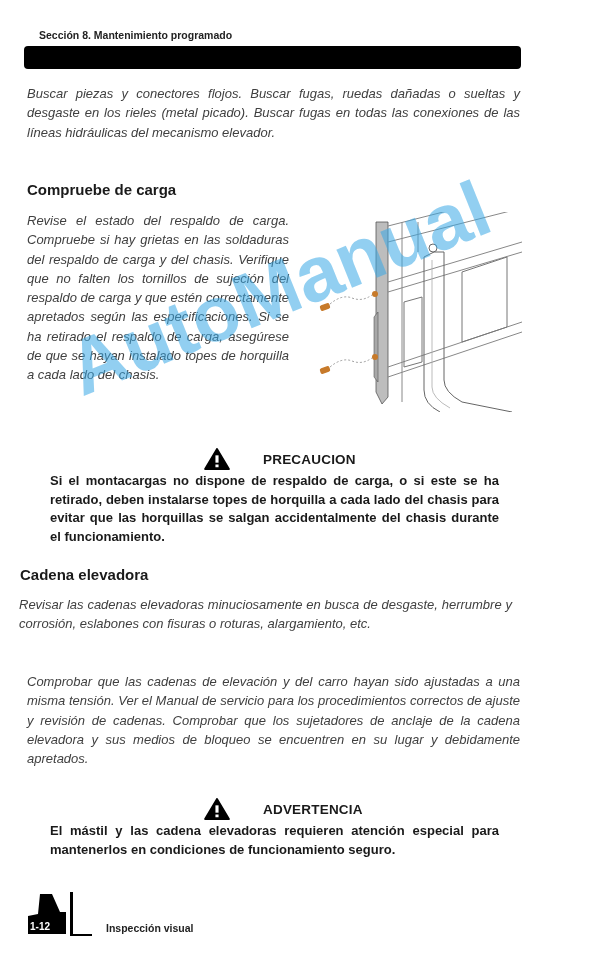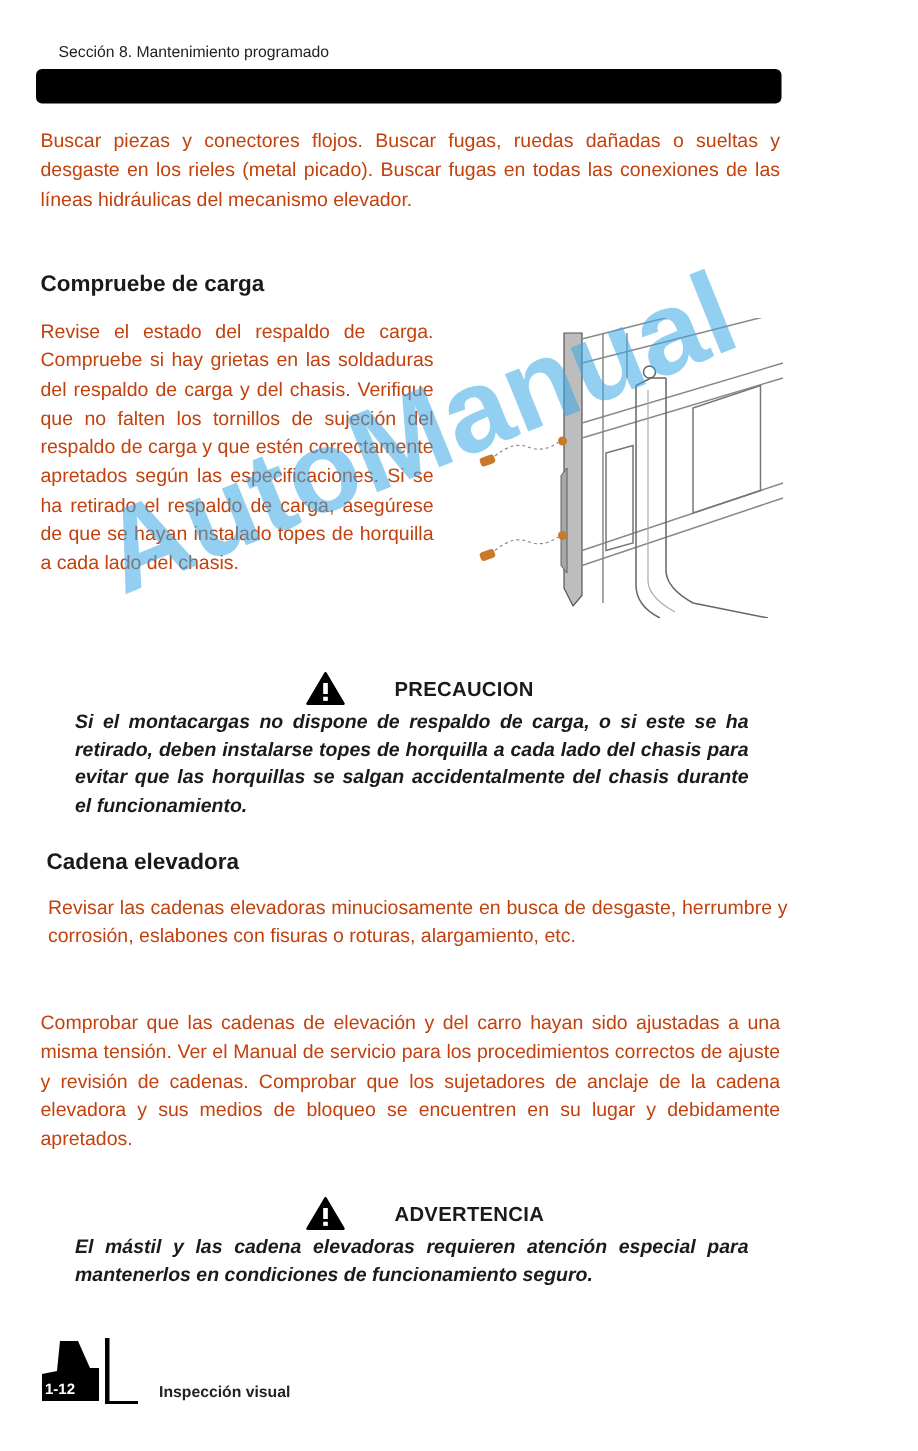"Sección 8. Mantenimiento programado" .section-header { font-weight: normal -> bold }
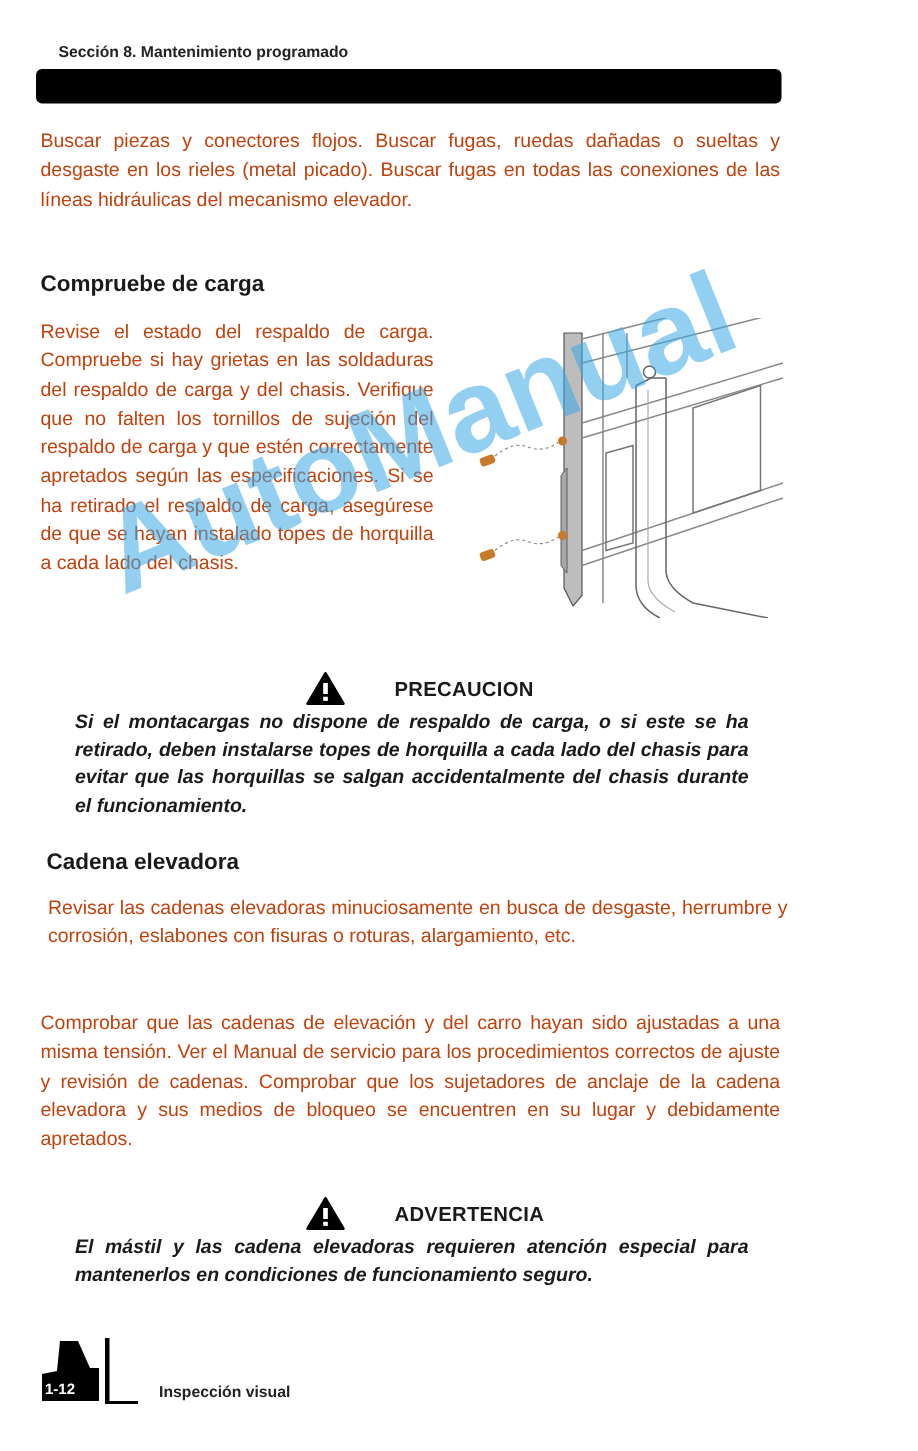"Buscar piezas y conectores flojos." .para { color: #c2410c -> #404040; font-style: none -> italic }
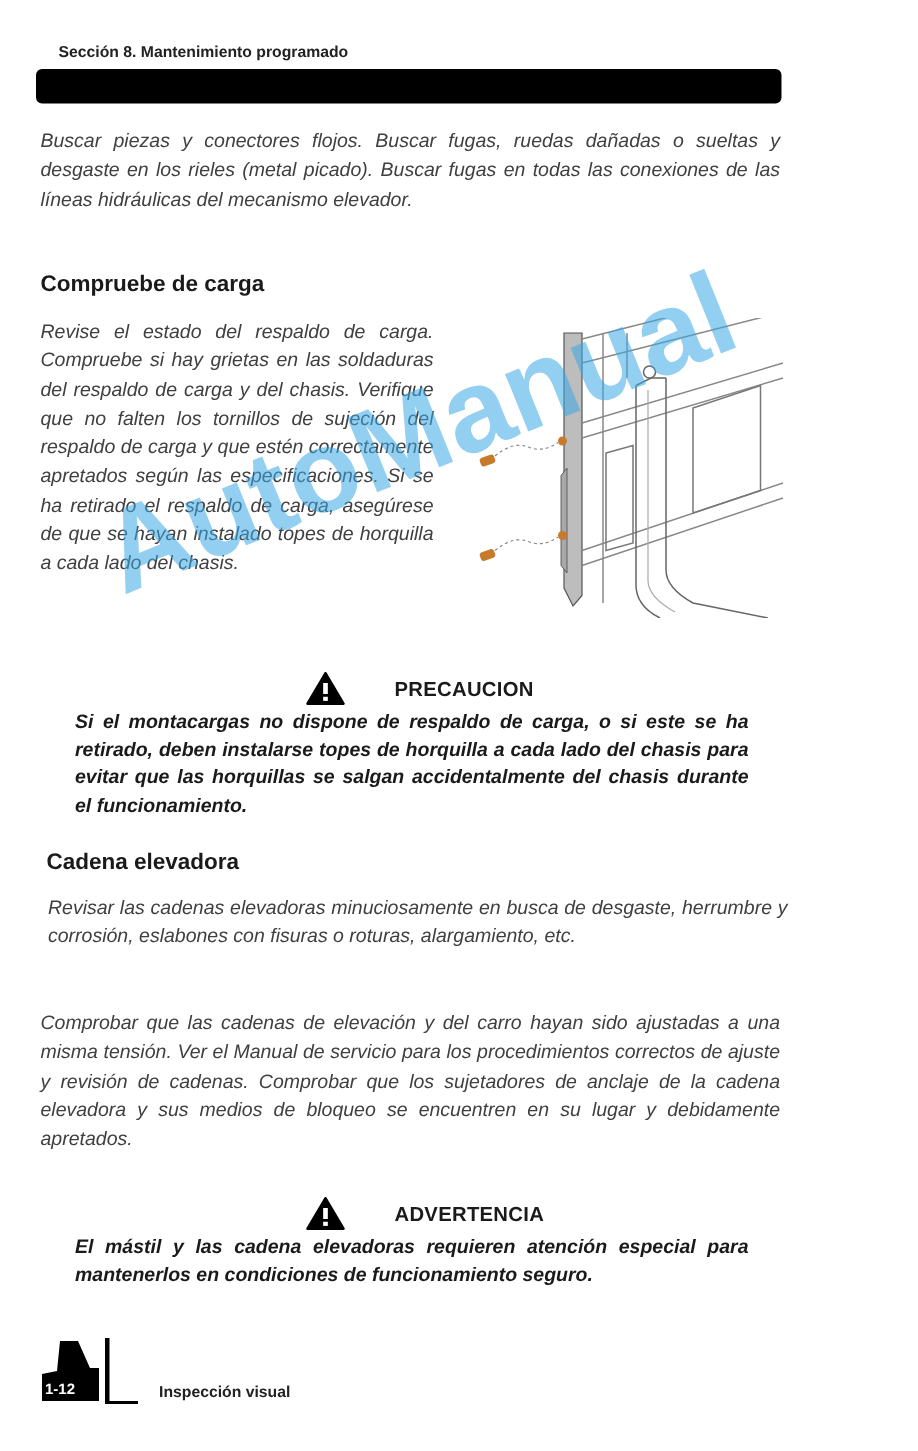"Si el montacargas no dispone" .warn-body { font-style: italic -> none }
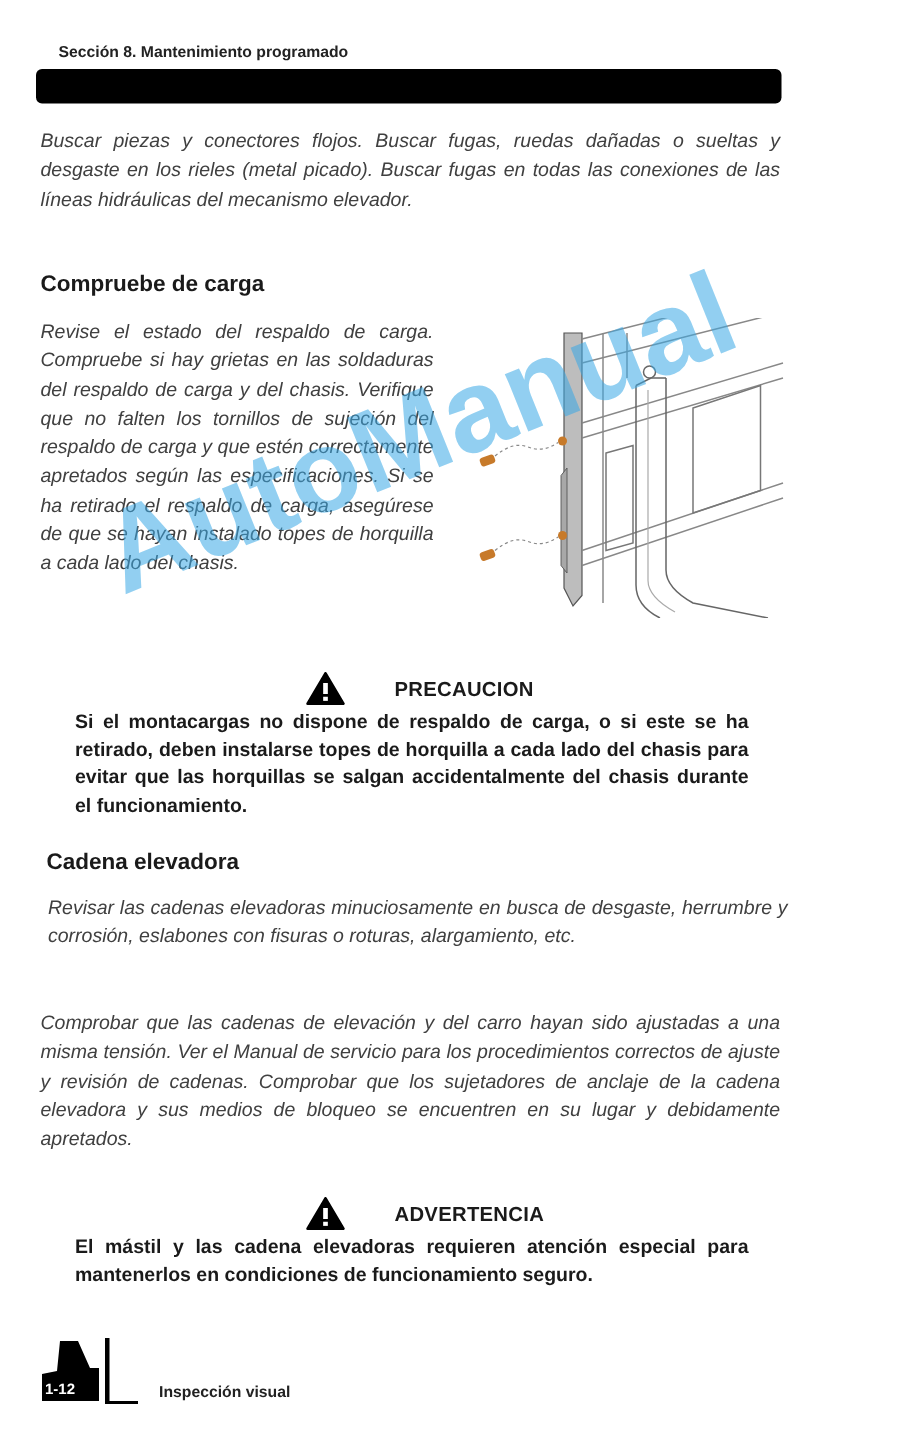"Cadena elevadora" div.heading { left: 31px -> 20px }
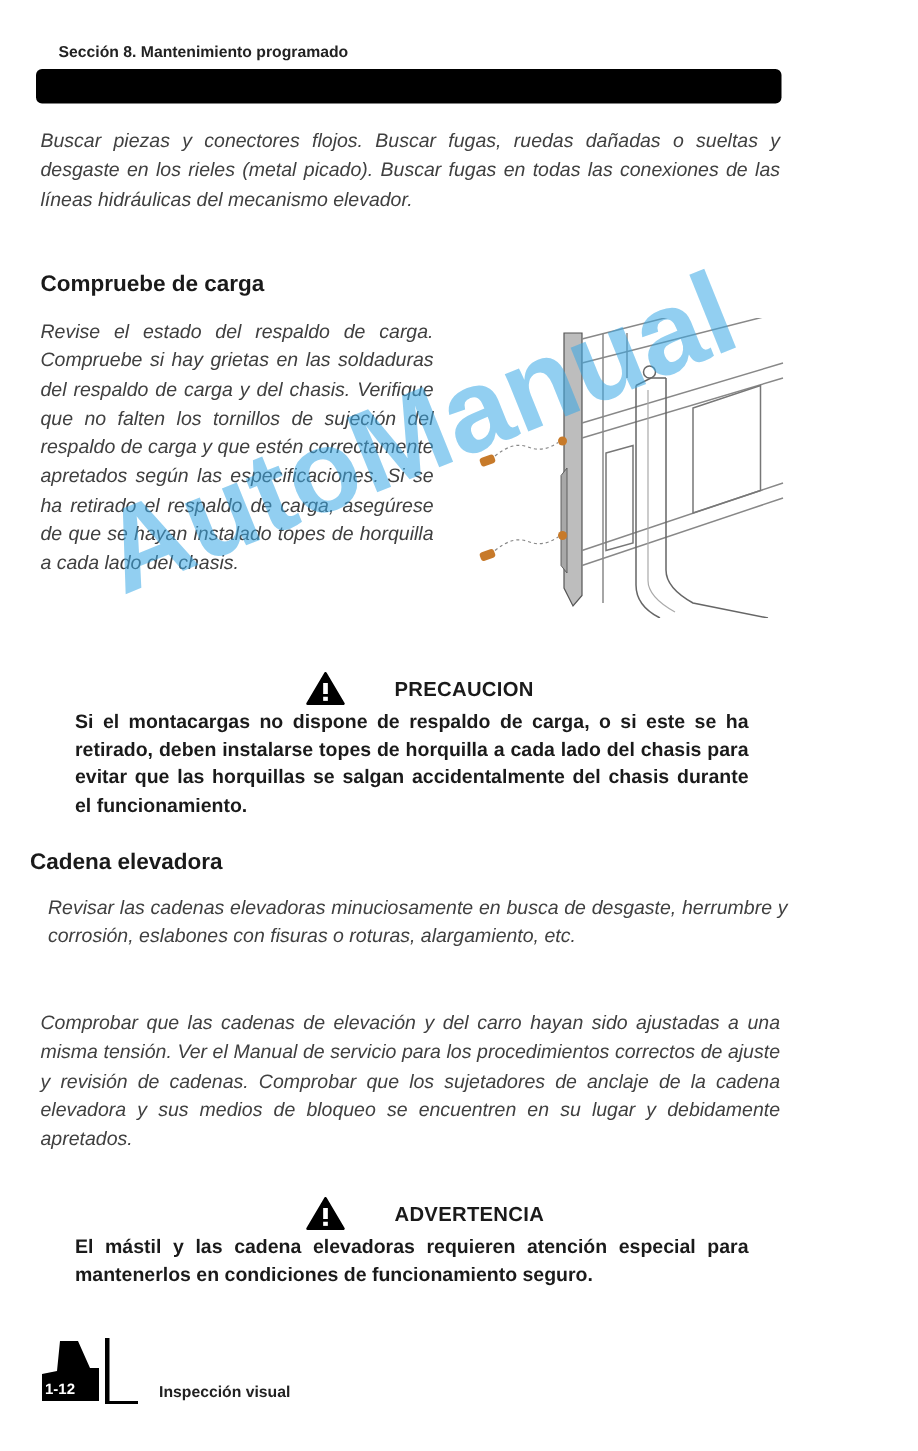"Revisar las cadenas elevadoras" div.para { left: 32px -> 19px }
